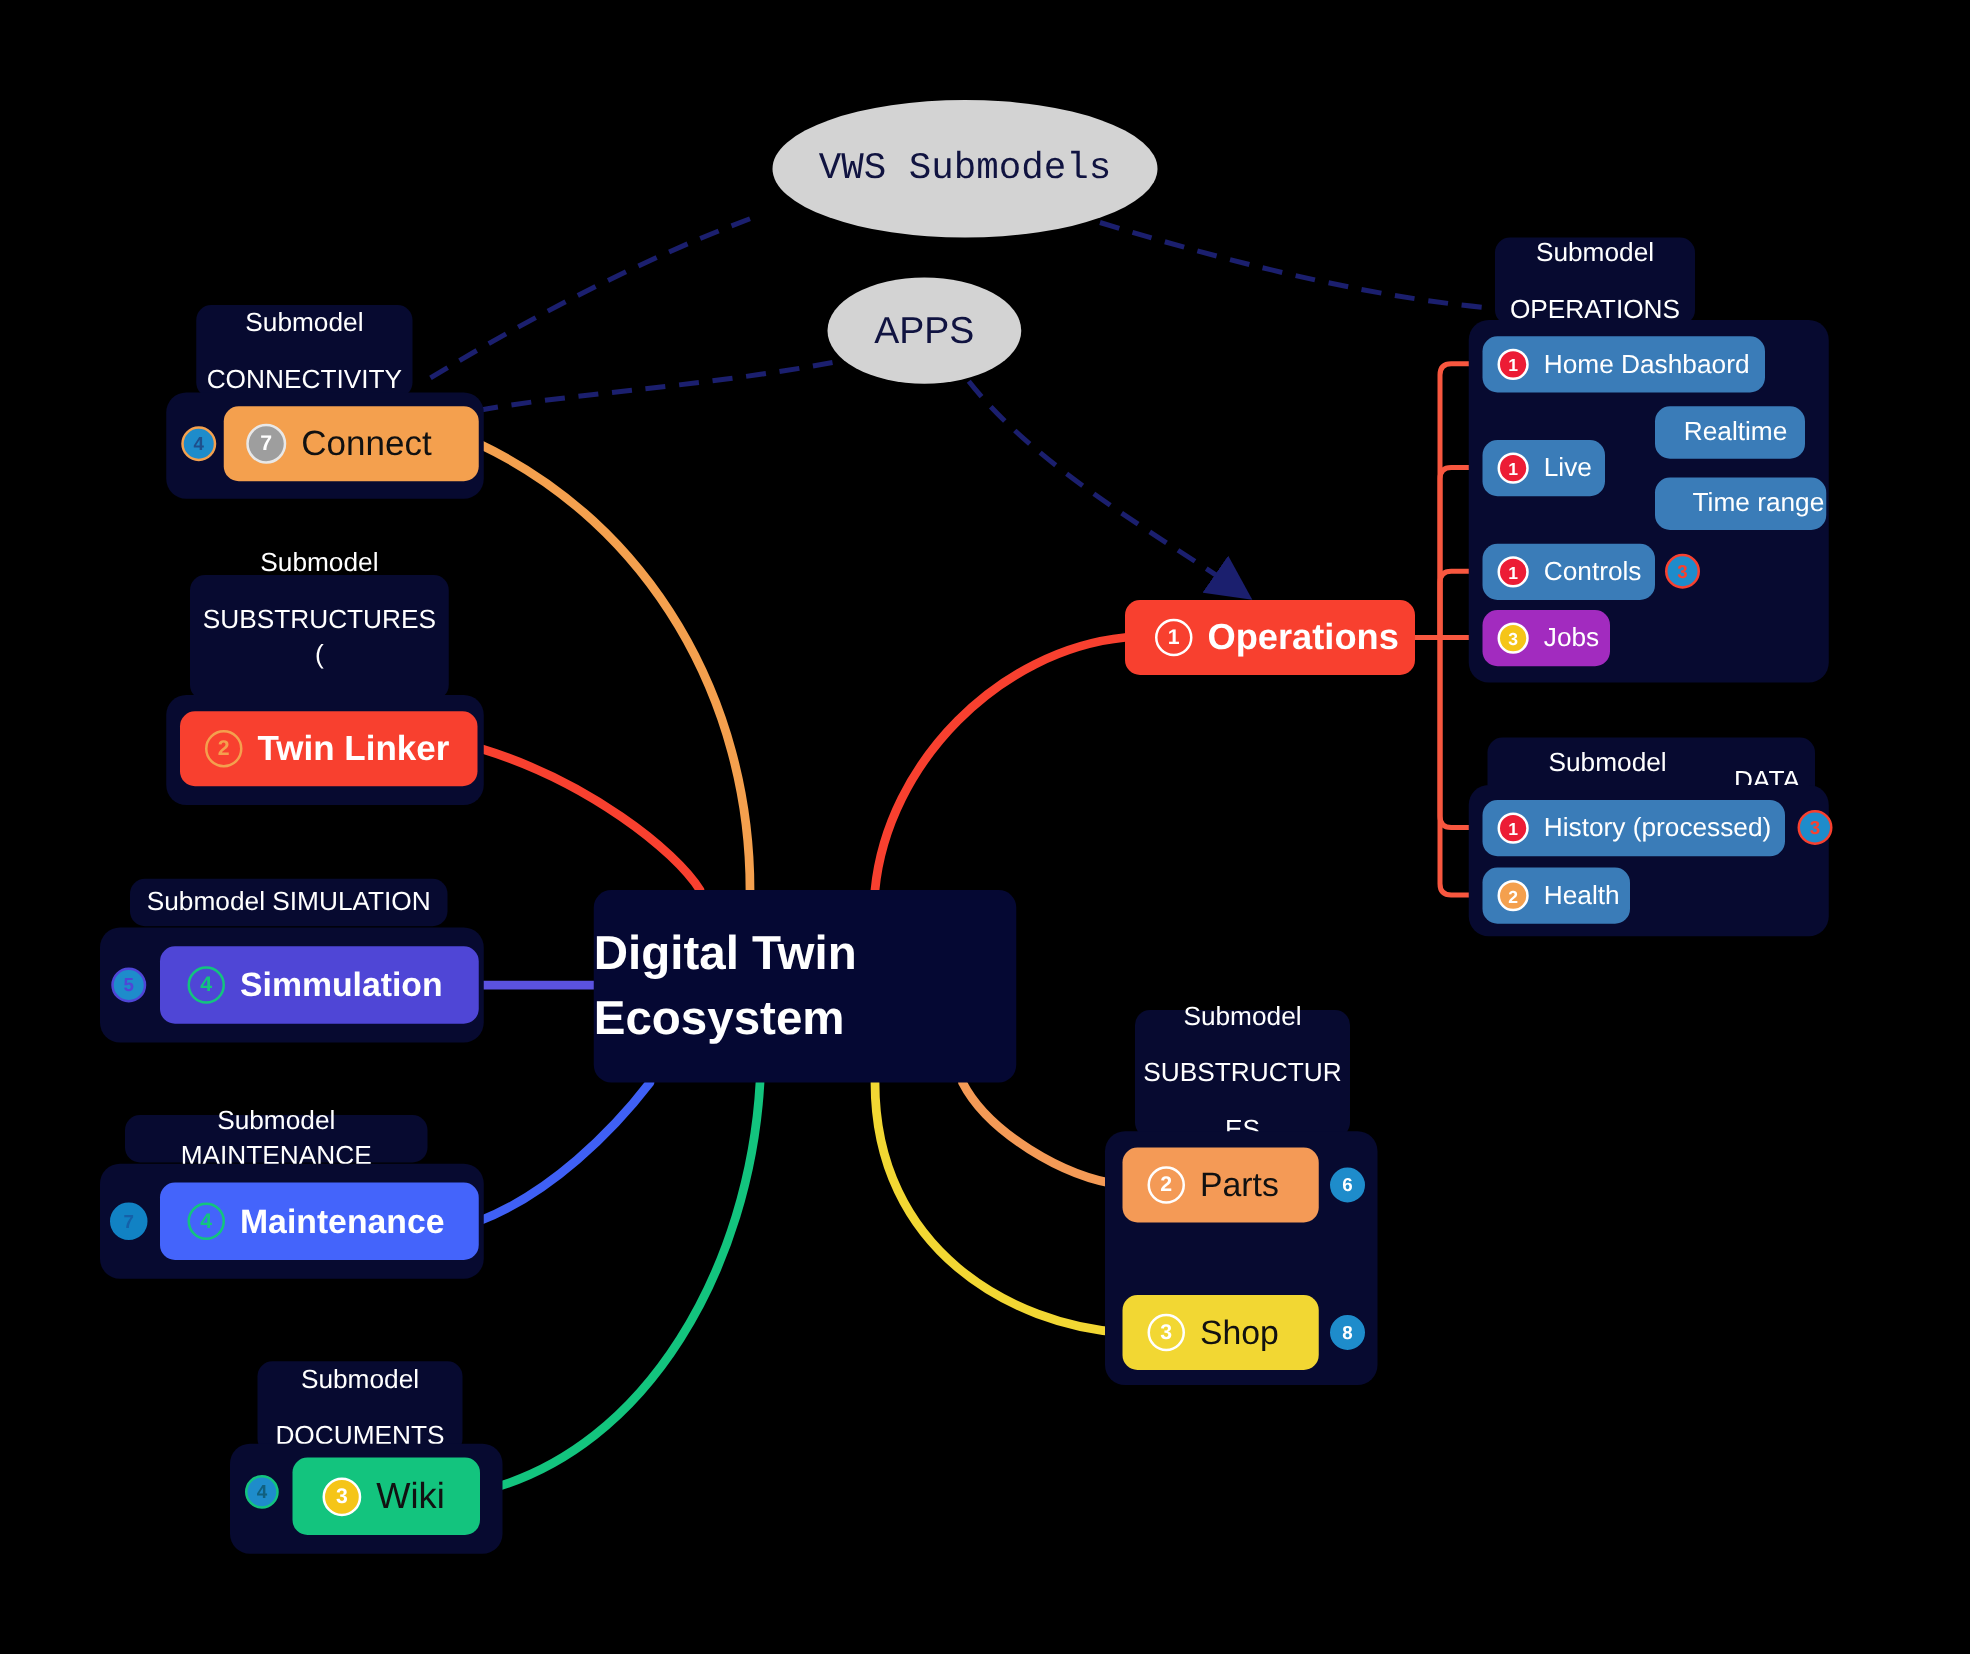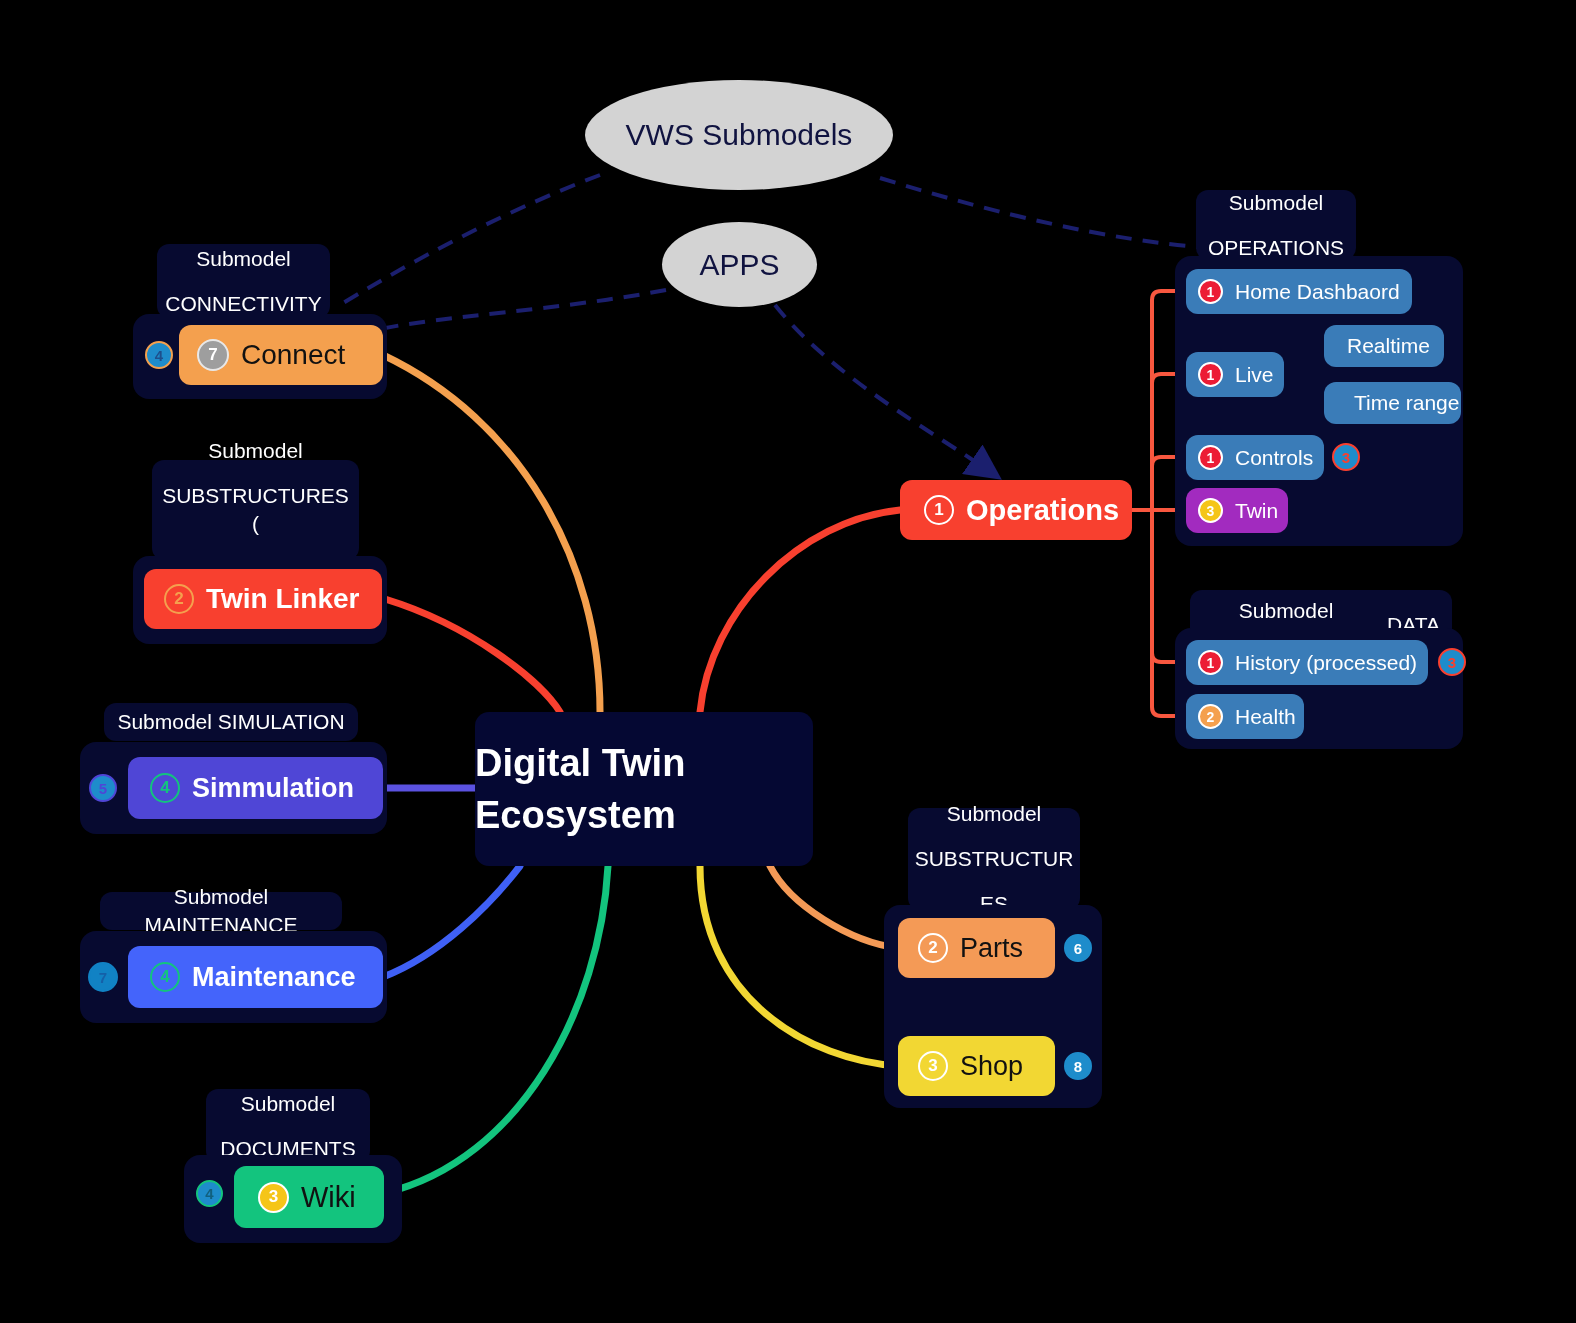"VWS Submodels" div.ellipse { font-family: none -> Liberation Mono, monospace; left: 585px -> 618px }
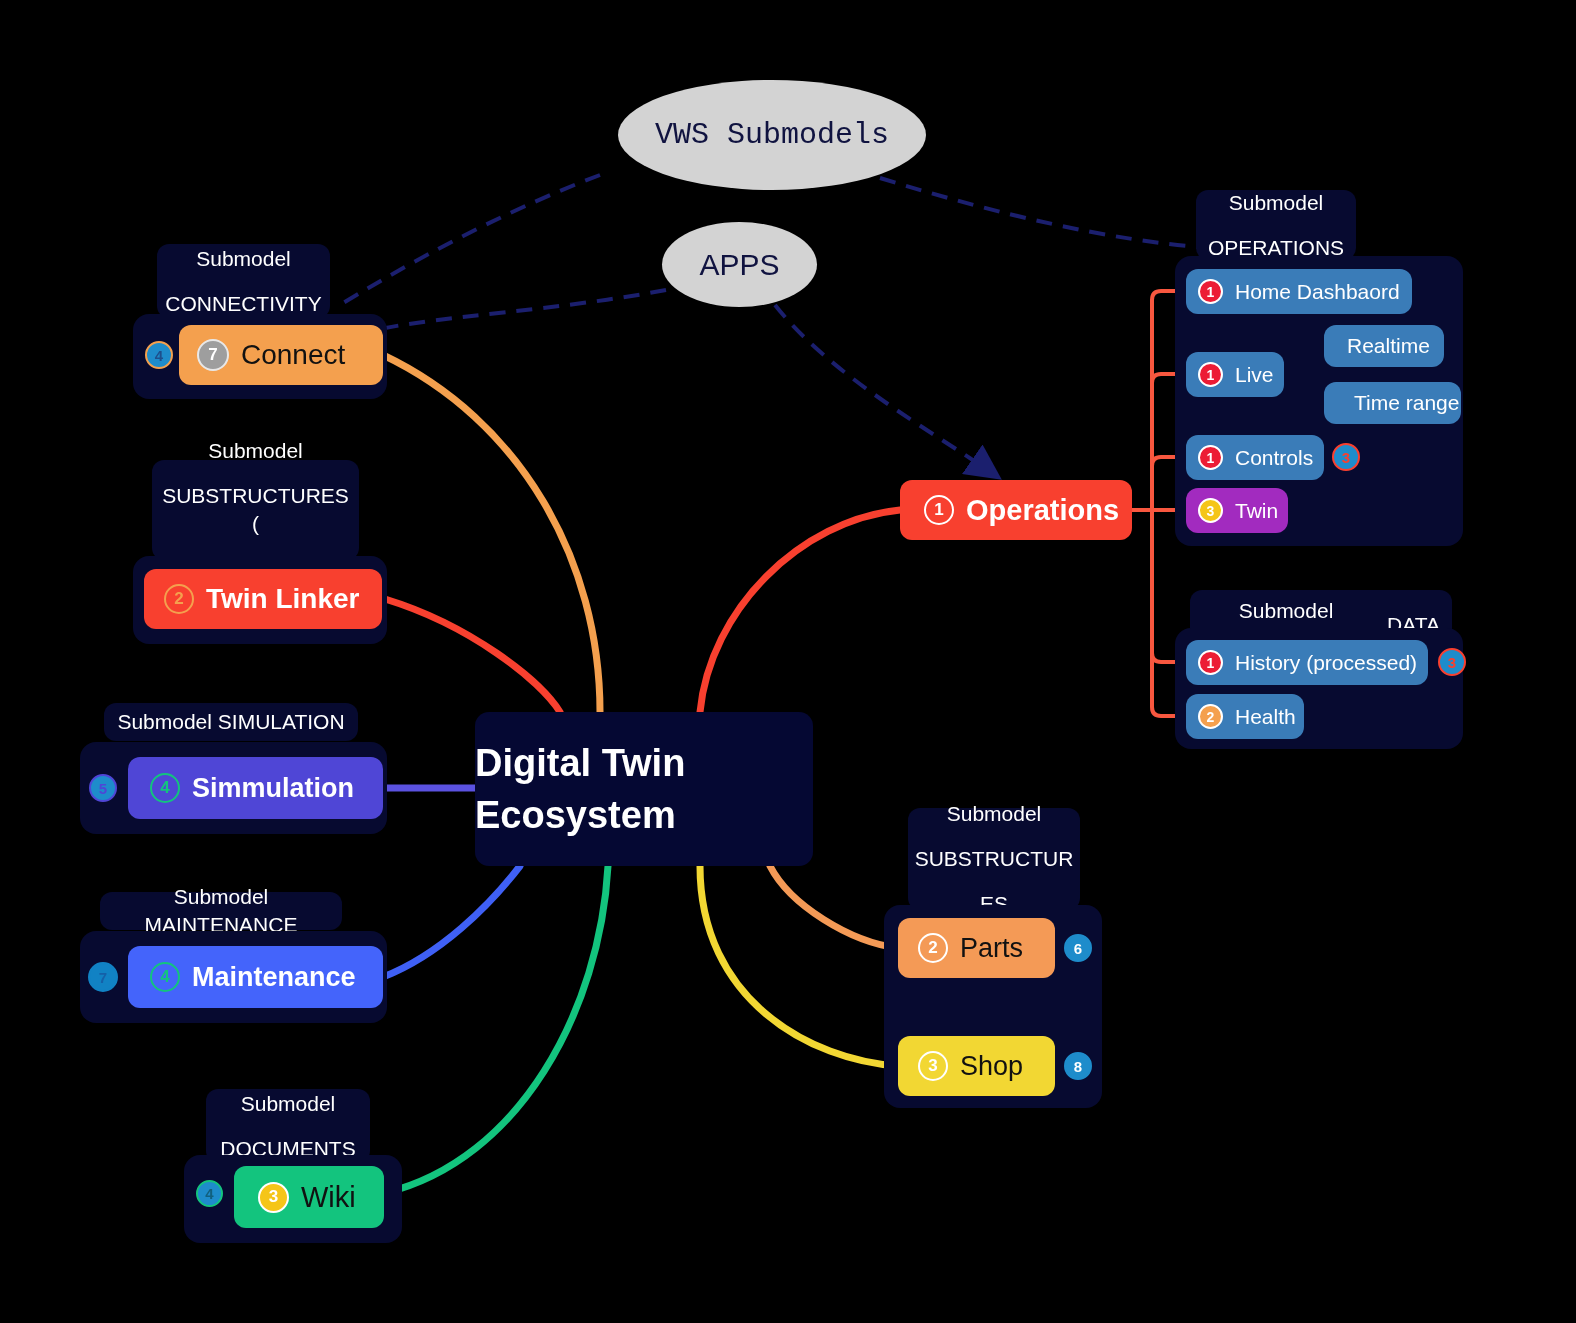"Twin" span.node-label { text: Twin -> Jobs }
